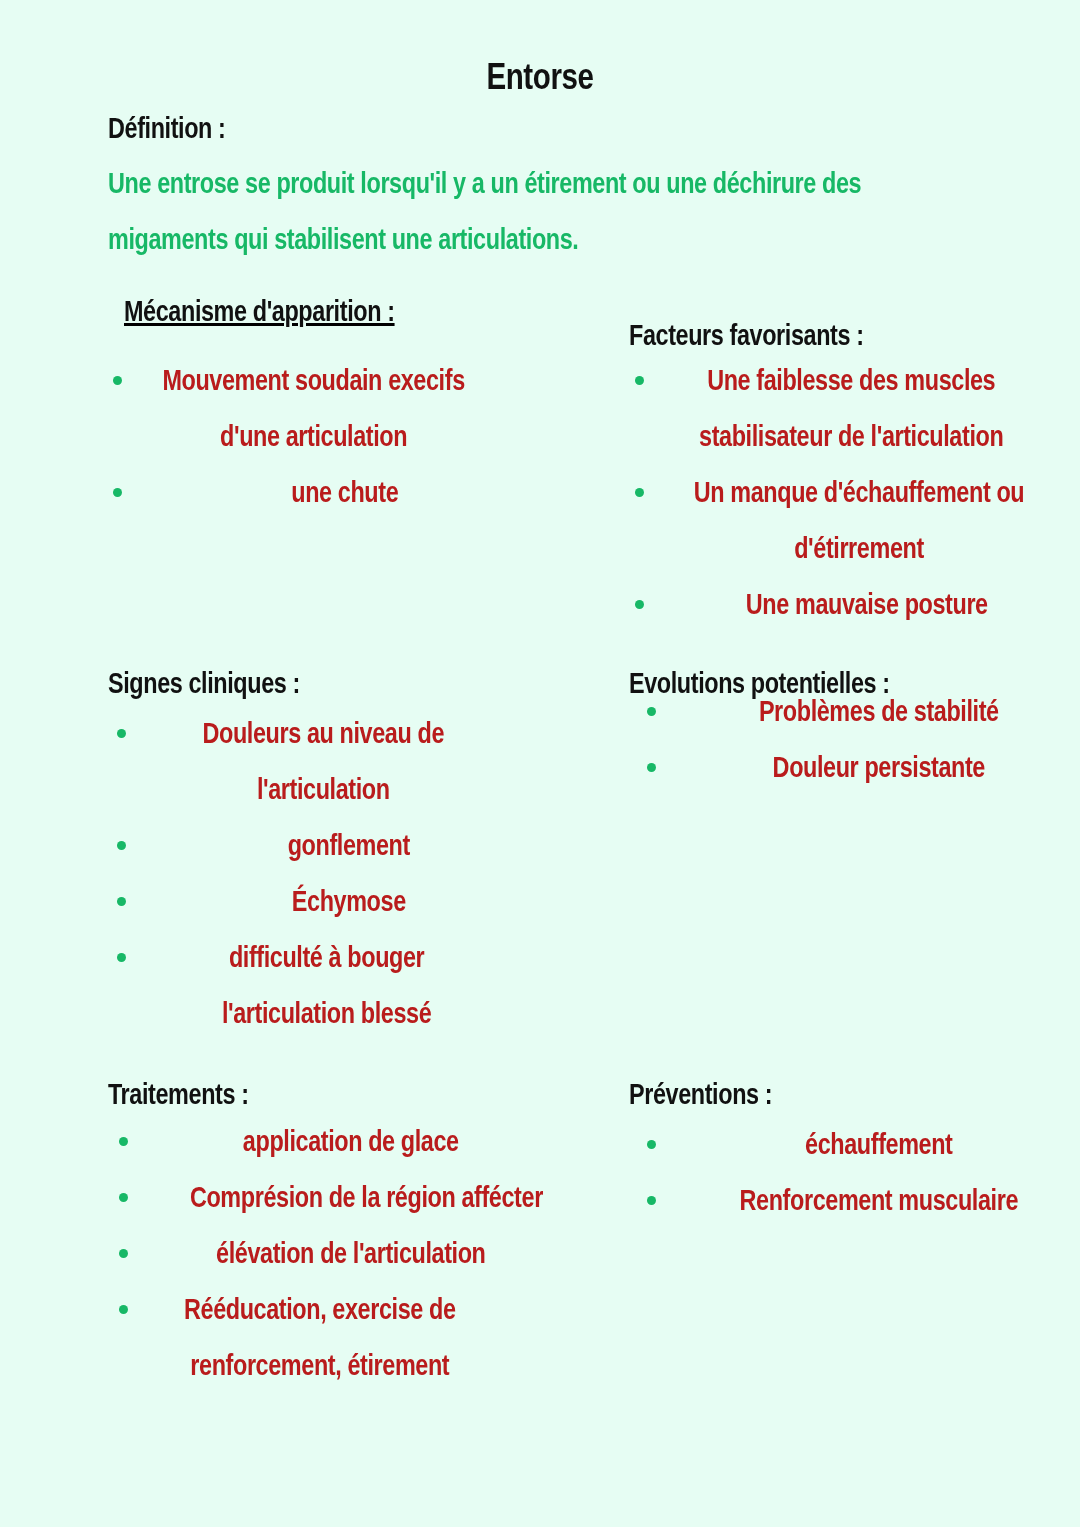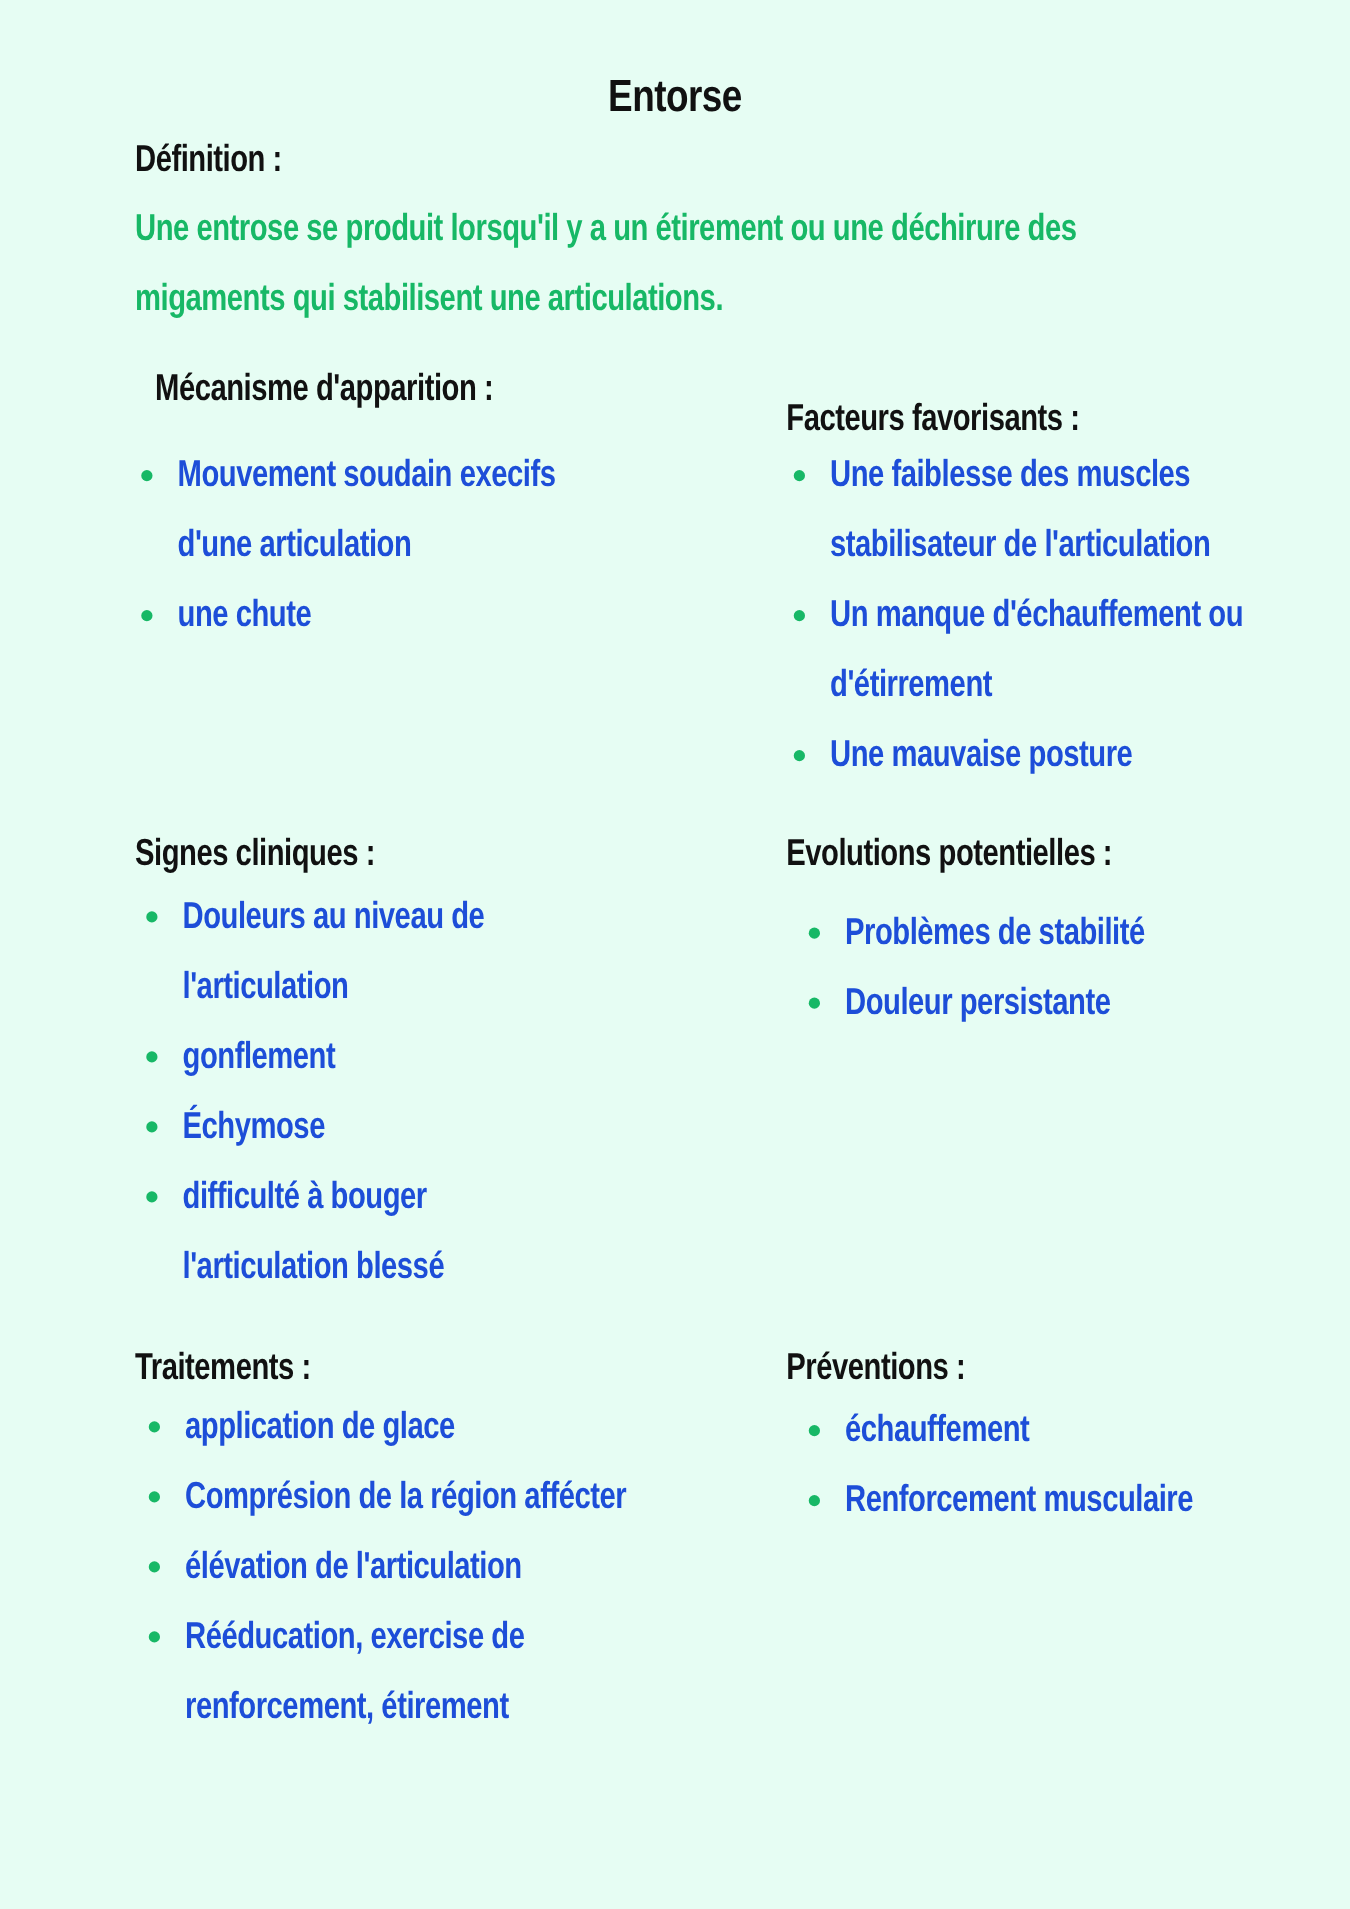"Mécanisme d'apparition :" div.section { text-decoration: none -> underline }
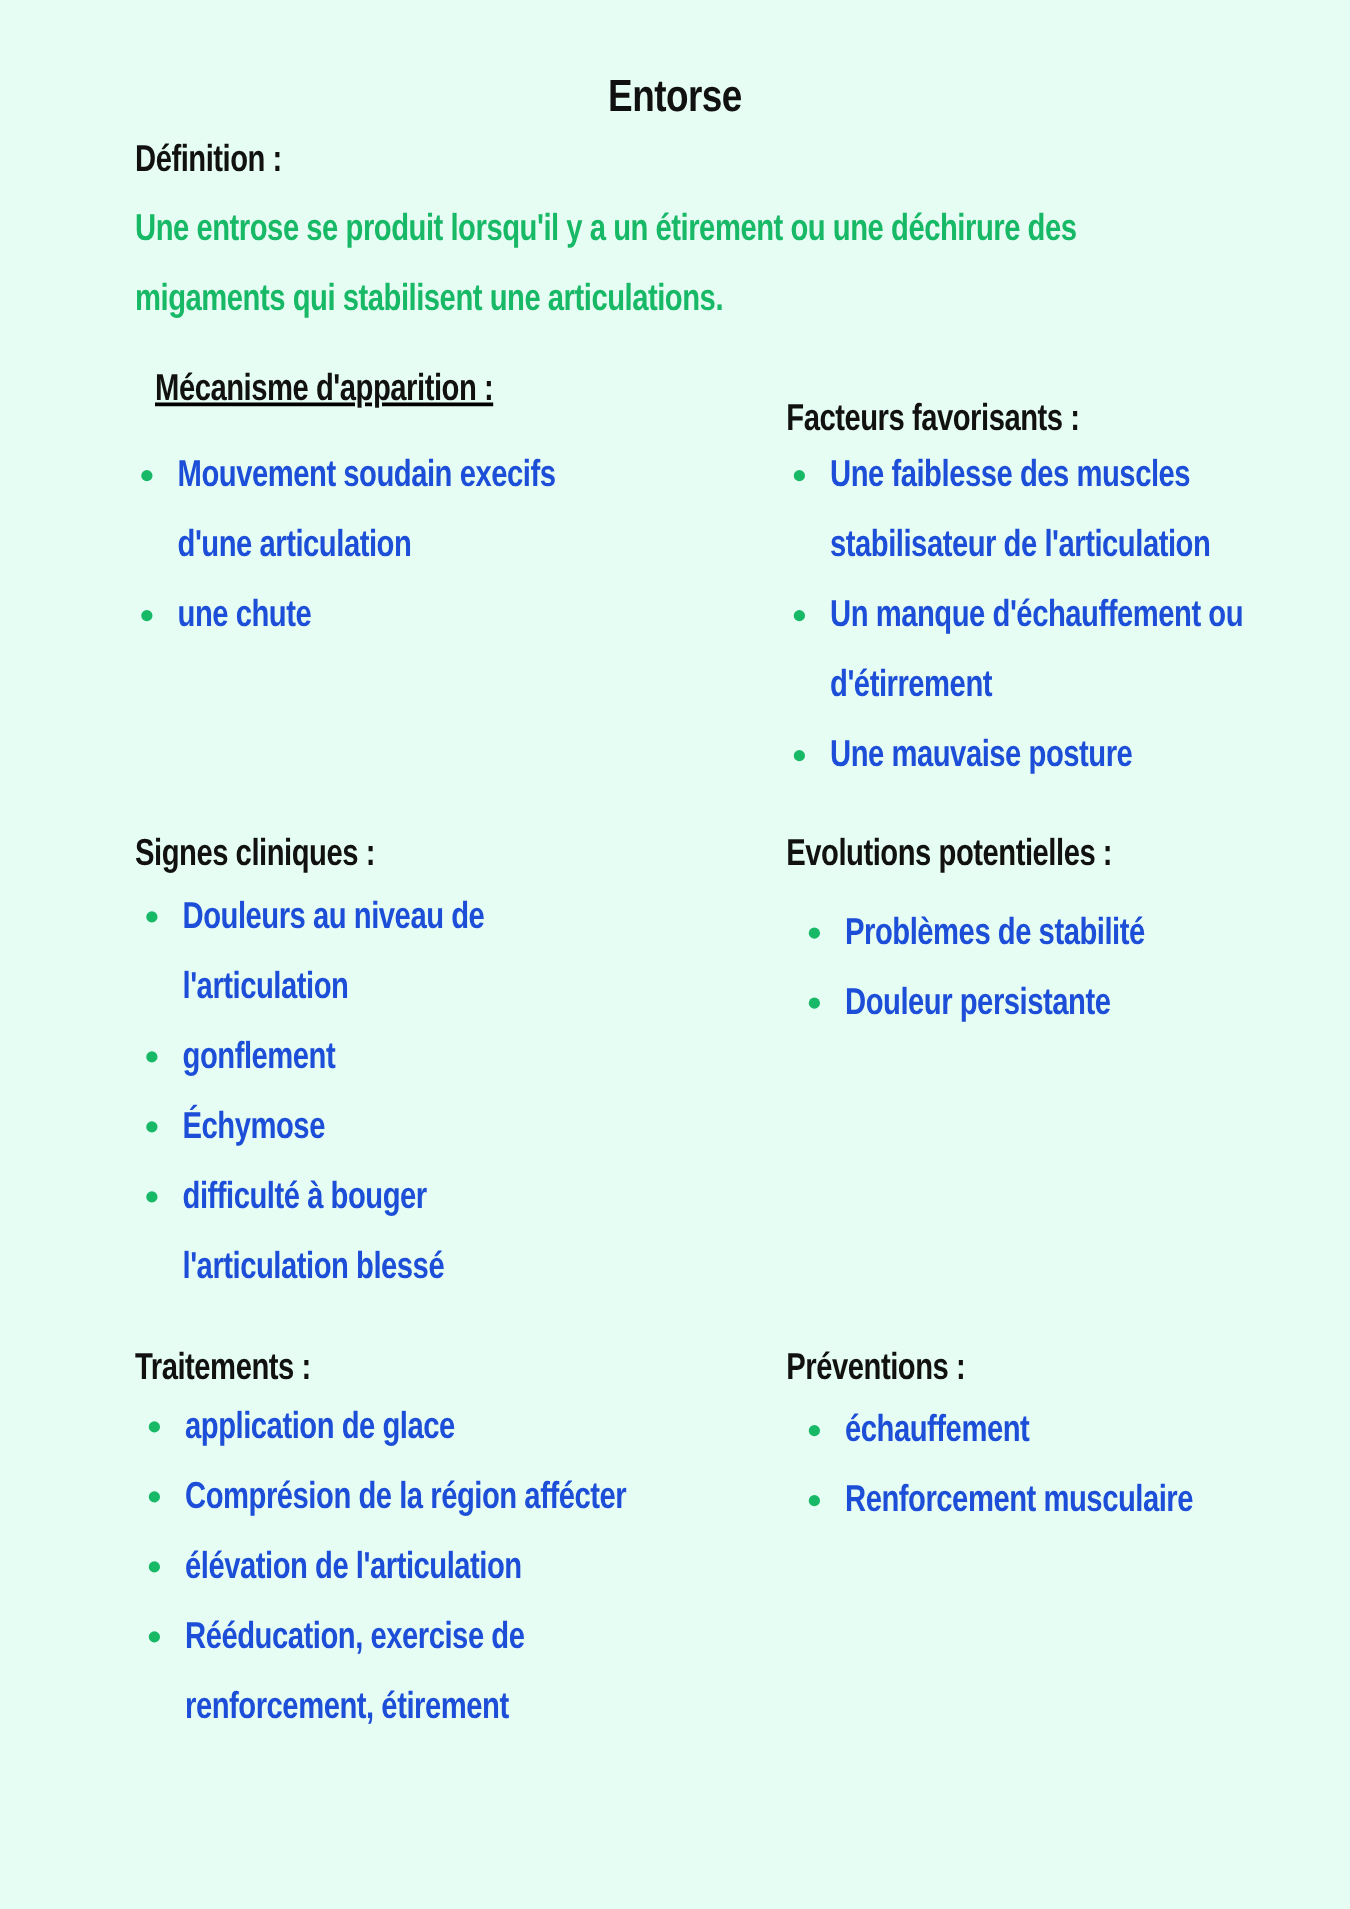"Mouvement soudain execifs d'une" ul.items li { color: #1d4ed8 -> #b91c1c; text-align: none -> center }
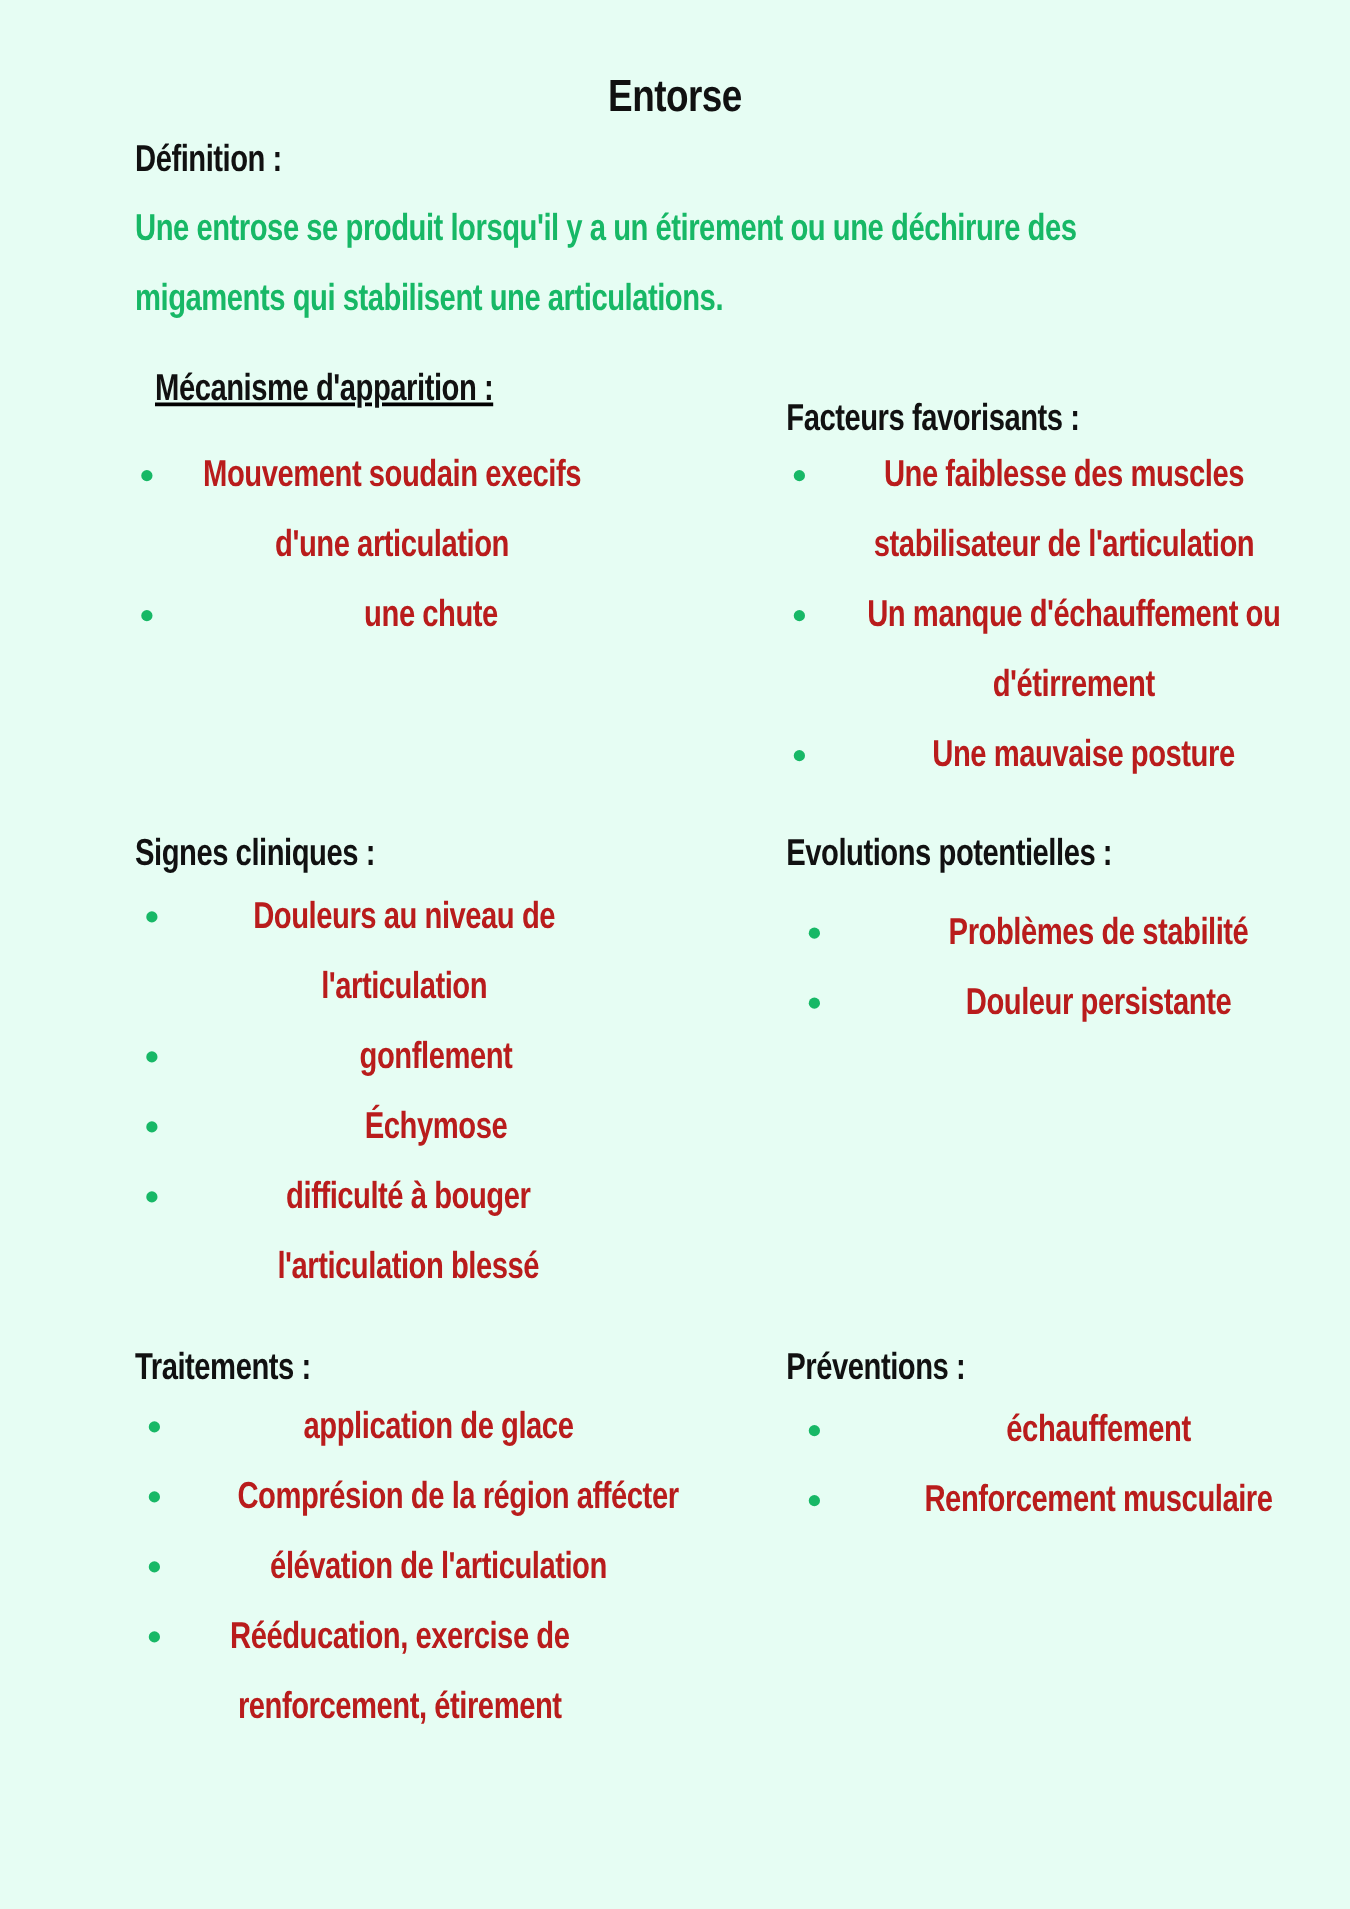"Problèmes de stabilité" ul.items { top: 718px -> 683px }
